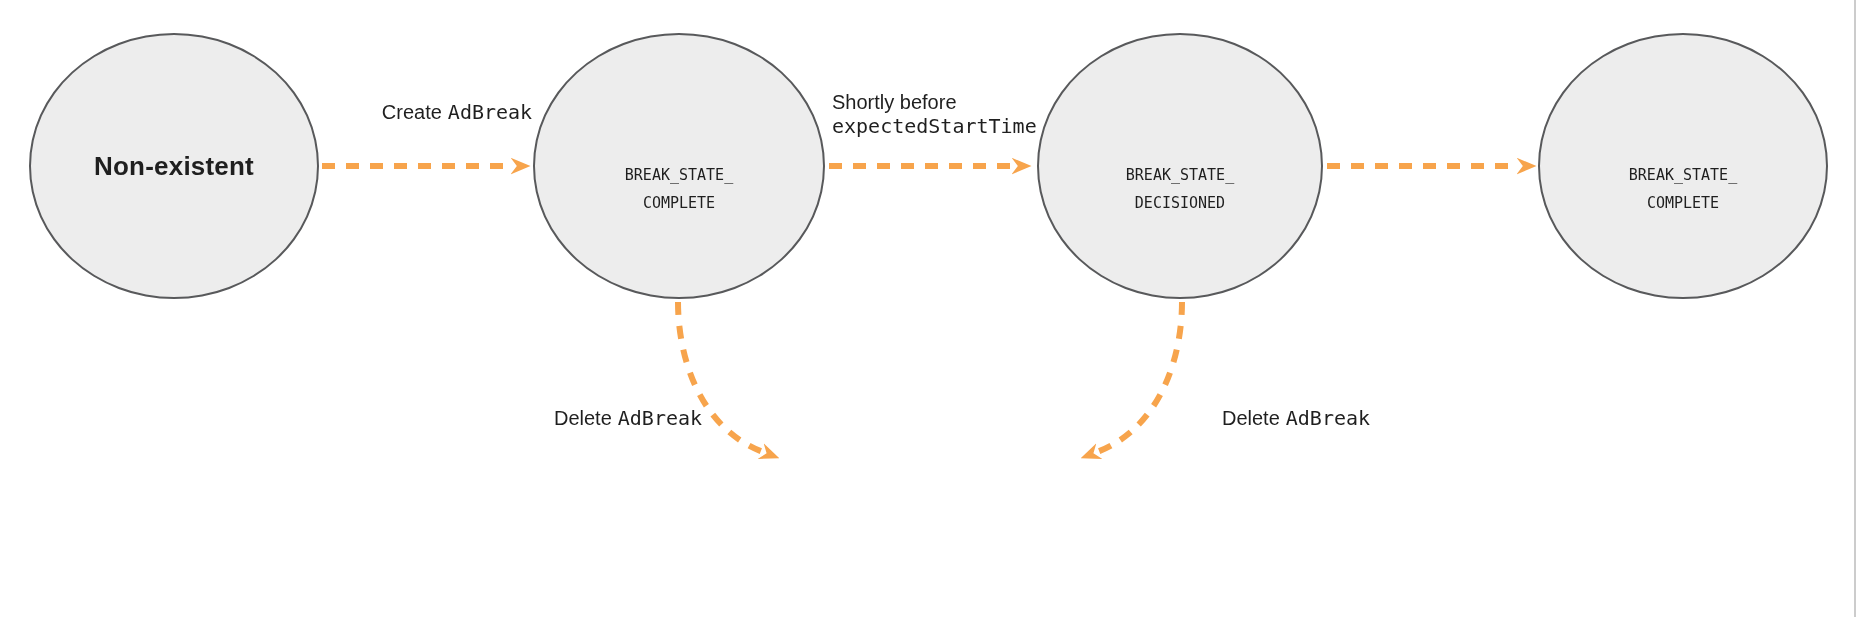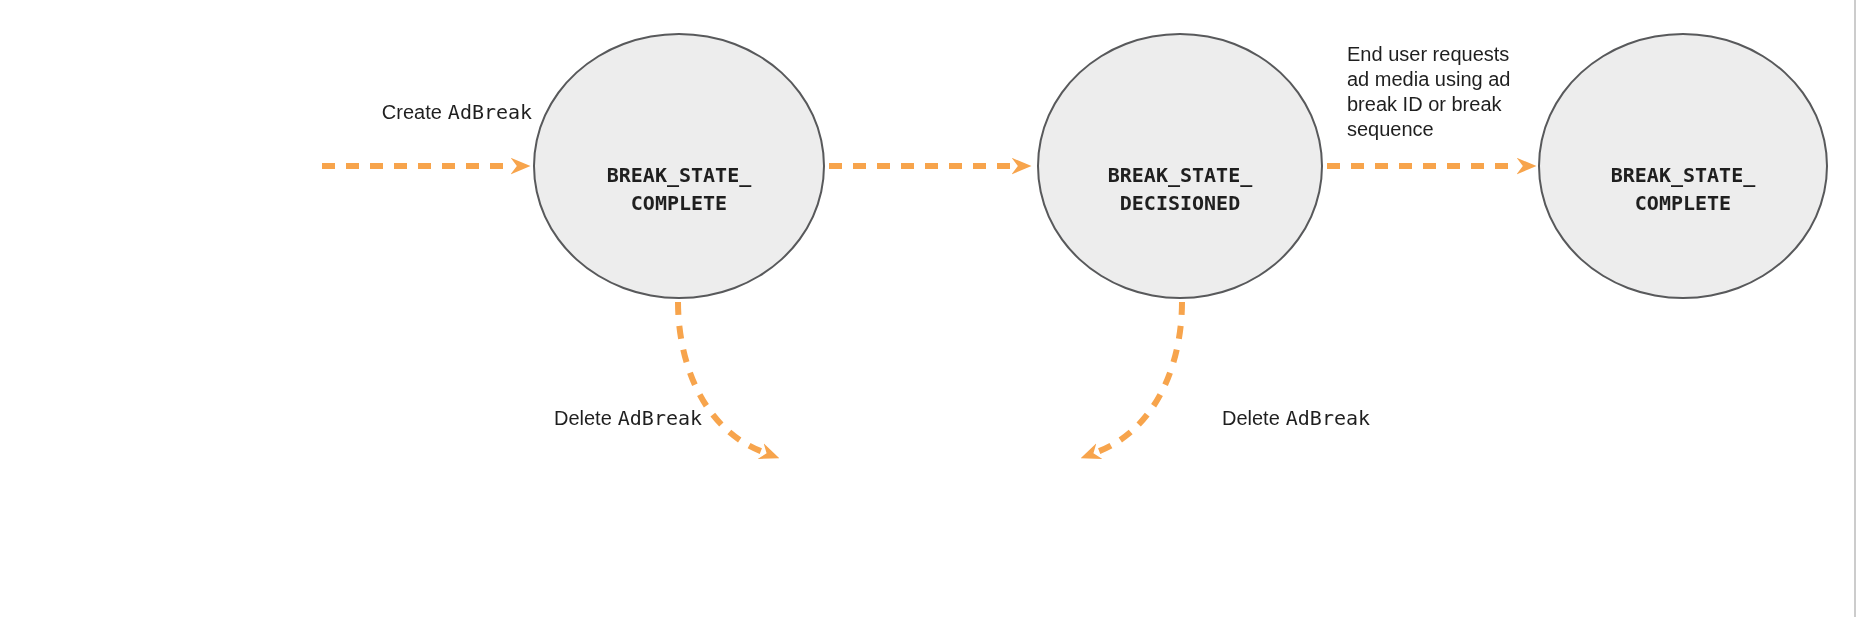"End user requests" div.edge-label { html: <div> <span>End user requests</span> <span>ad media using ad</span> <span>break ID or break</span> <span>sequence</span> </div> -> none }
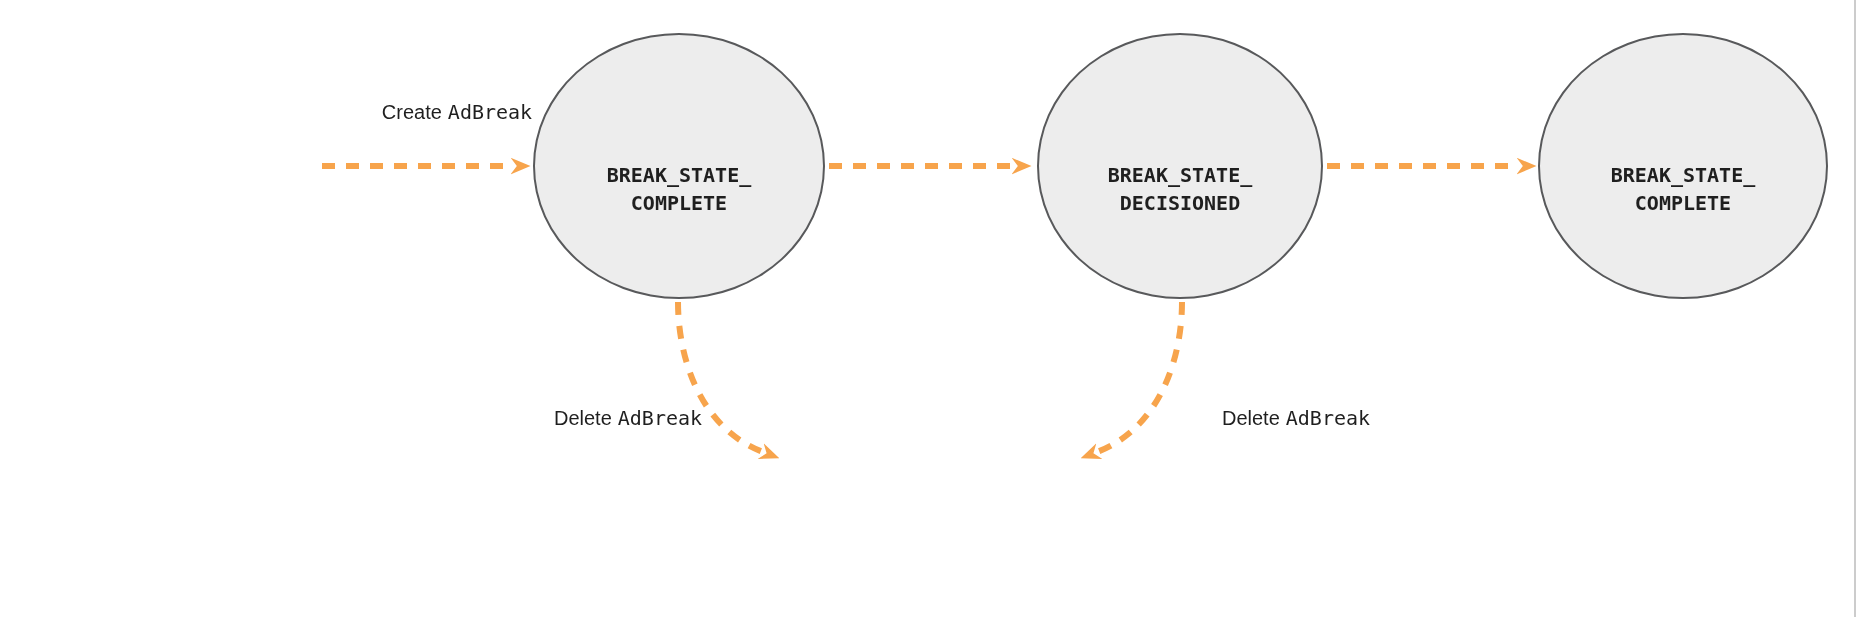"Shortly before" div.edge-label { html: none -> <div> <span>Shortly before</span> <span>expectedStartTime</span> </div> }
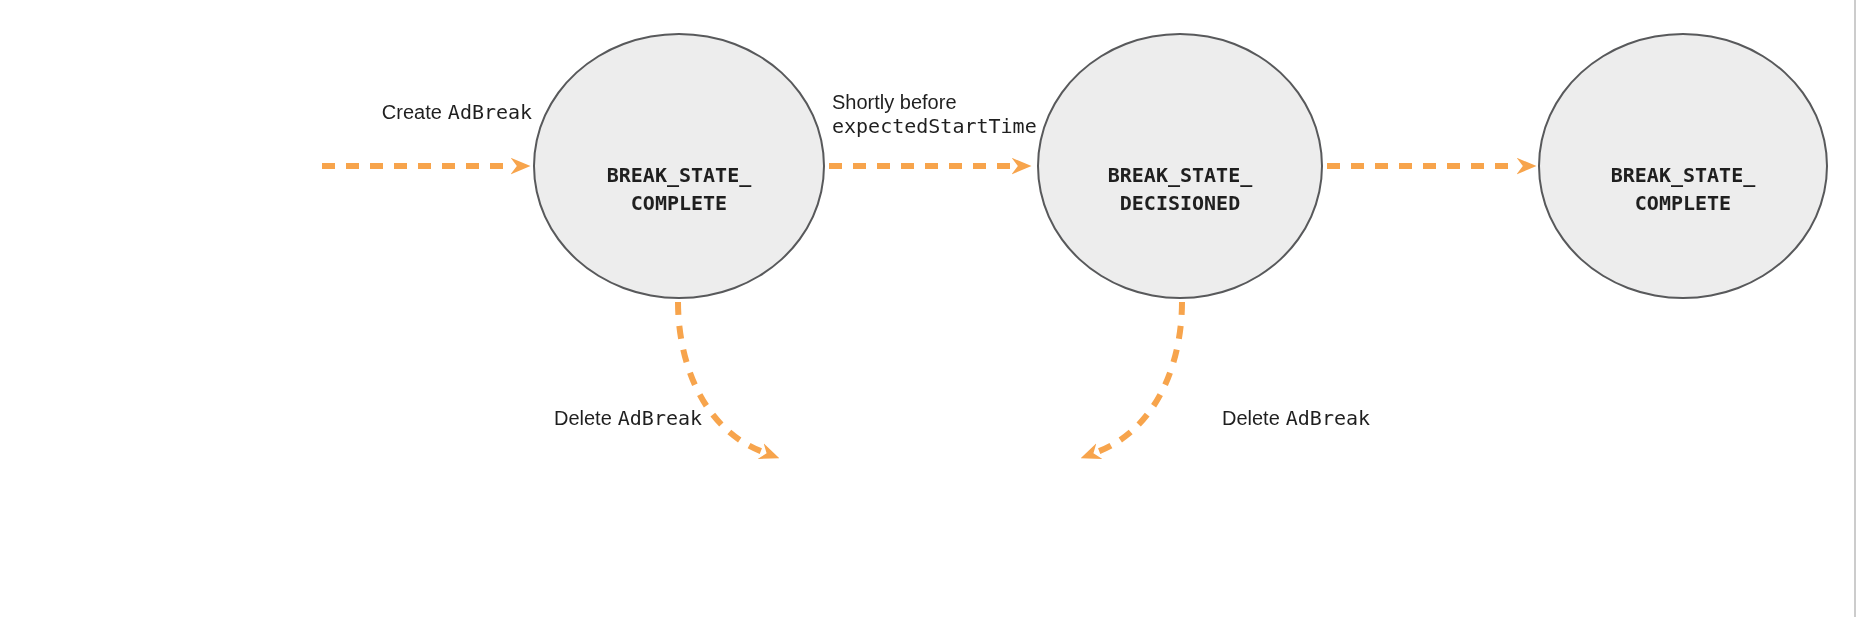"Non-existent" div.state-node { html: none -> <div> <span>Non-existent</span> </div> }
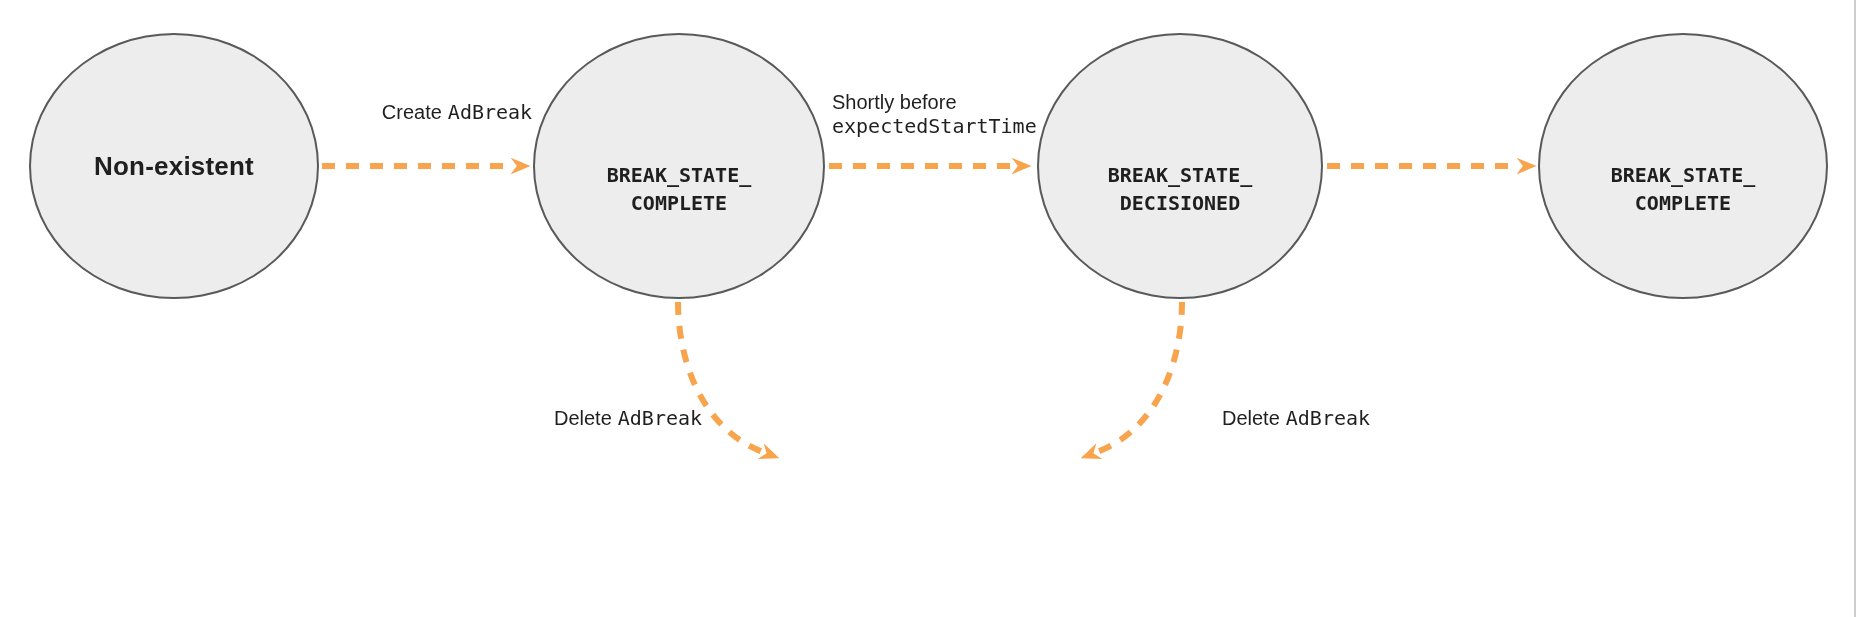"BREAK_STATE_" .node-label-code { font-size: 20px -> 15px; font-weight: 700 -> 400 }
